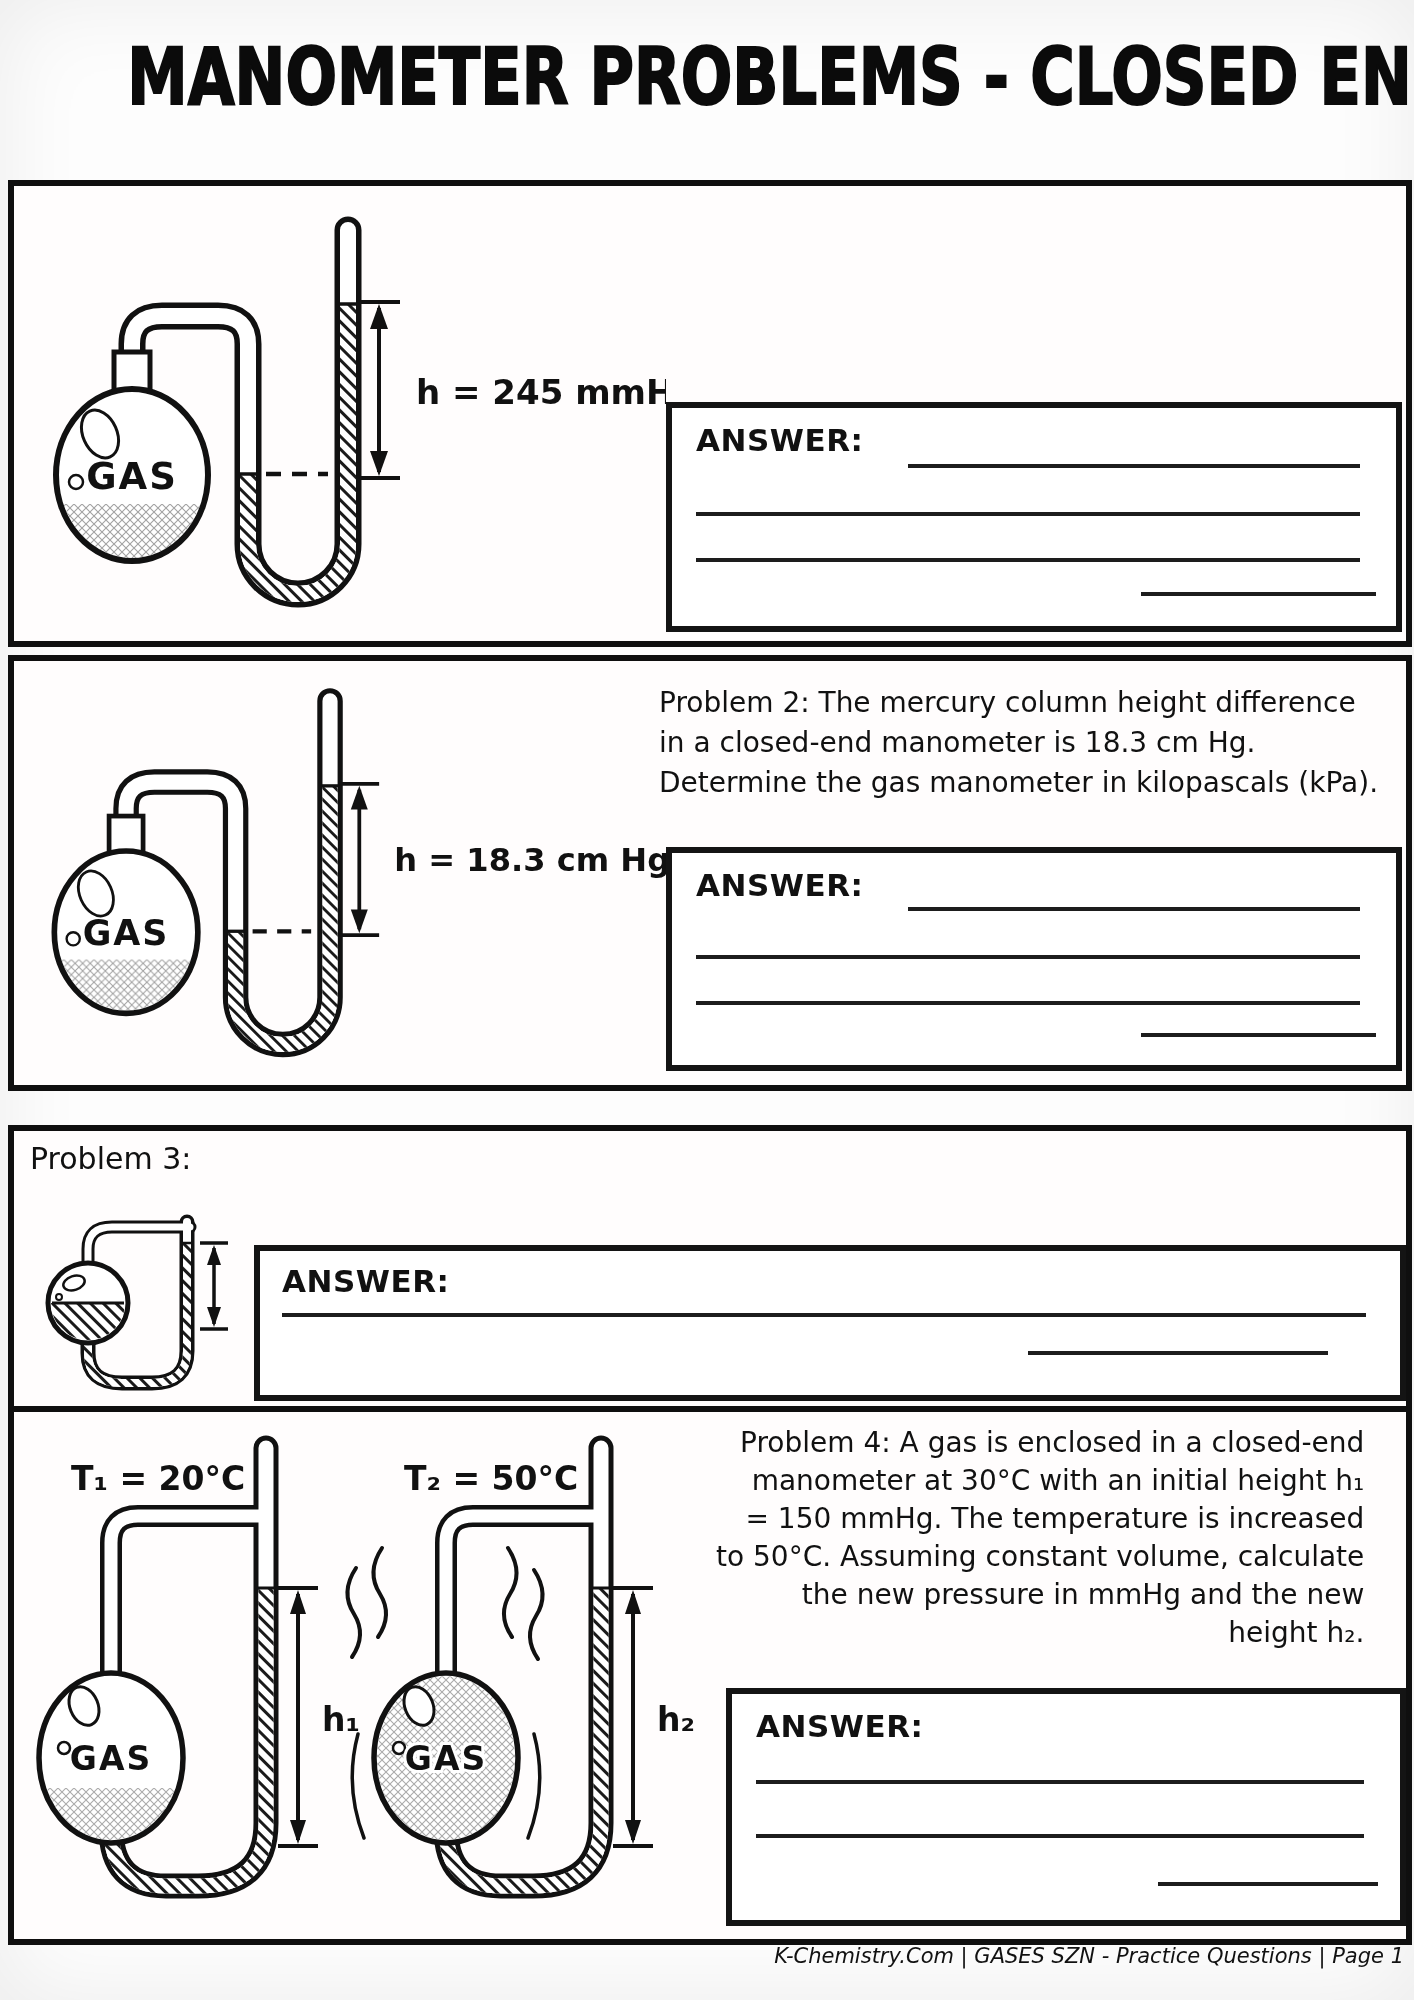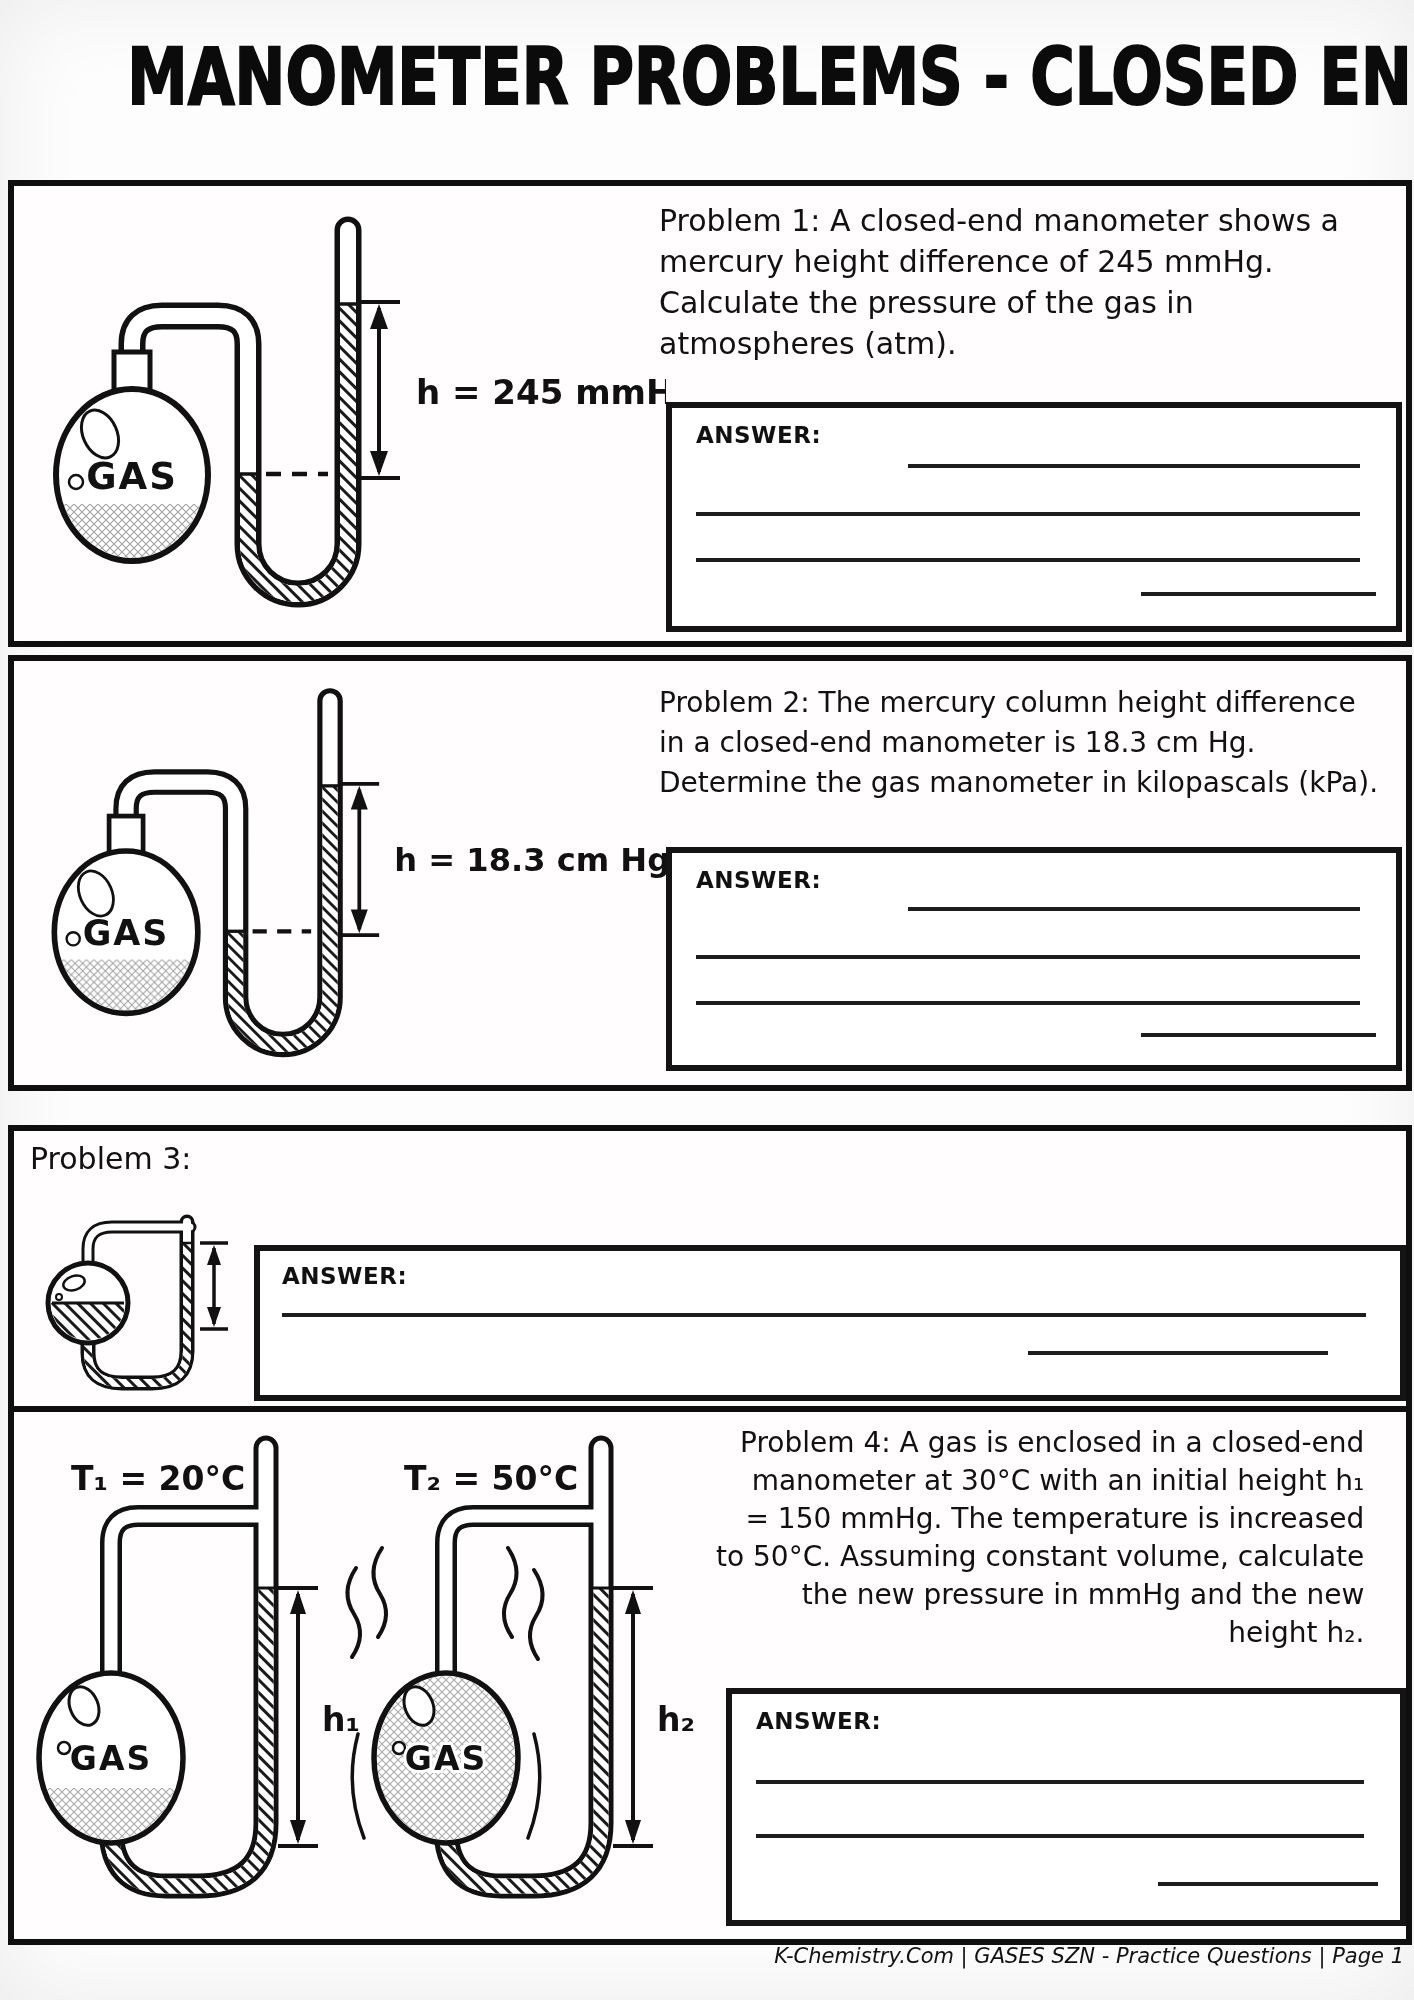"Problem 1: A closed-end manometer" div.stmt { html: <div> <div>Problem 1: A closed-end manometer shows a</div> <div>mercury height difference of 245 mmHg.</div> <div>Calculate the pressure of the gas in</div> <div>atmospheres (atm).</div> </div> -> none }
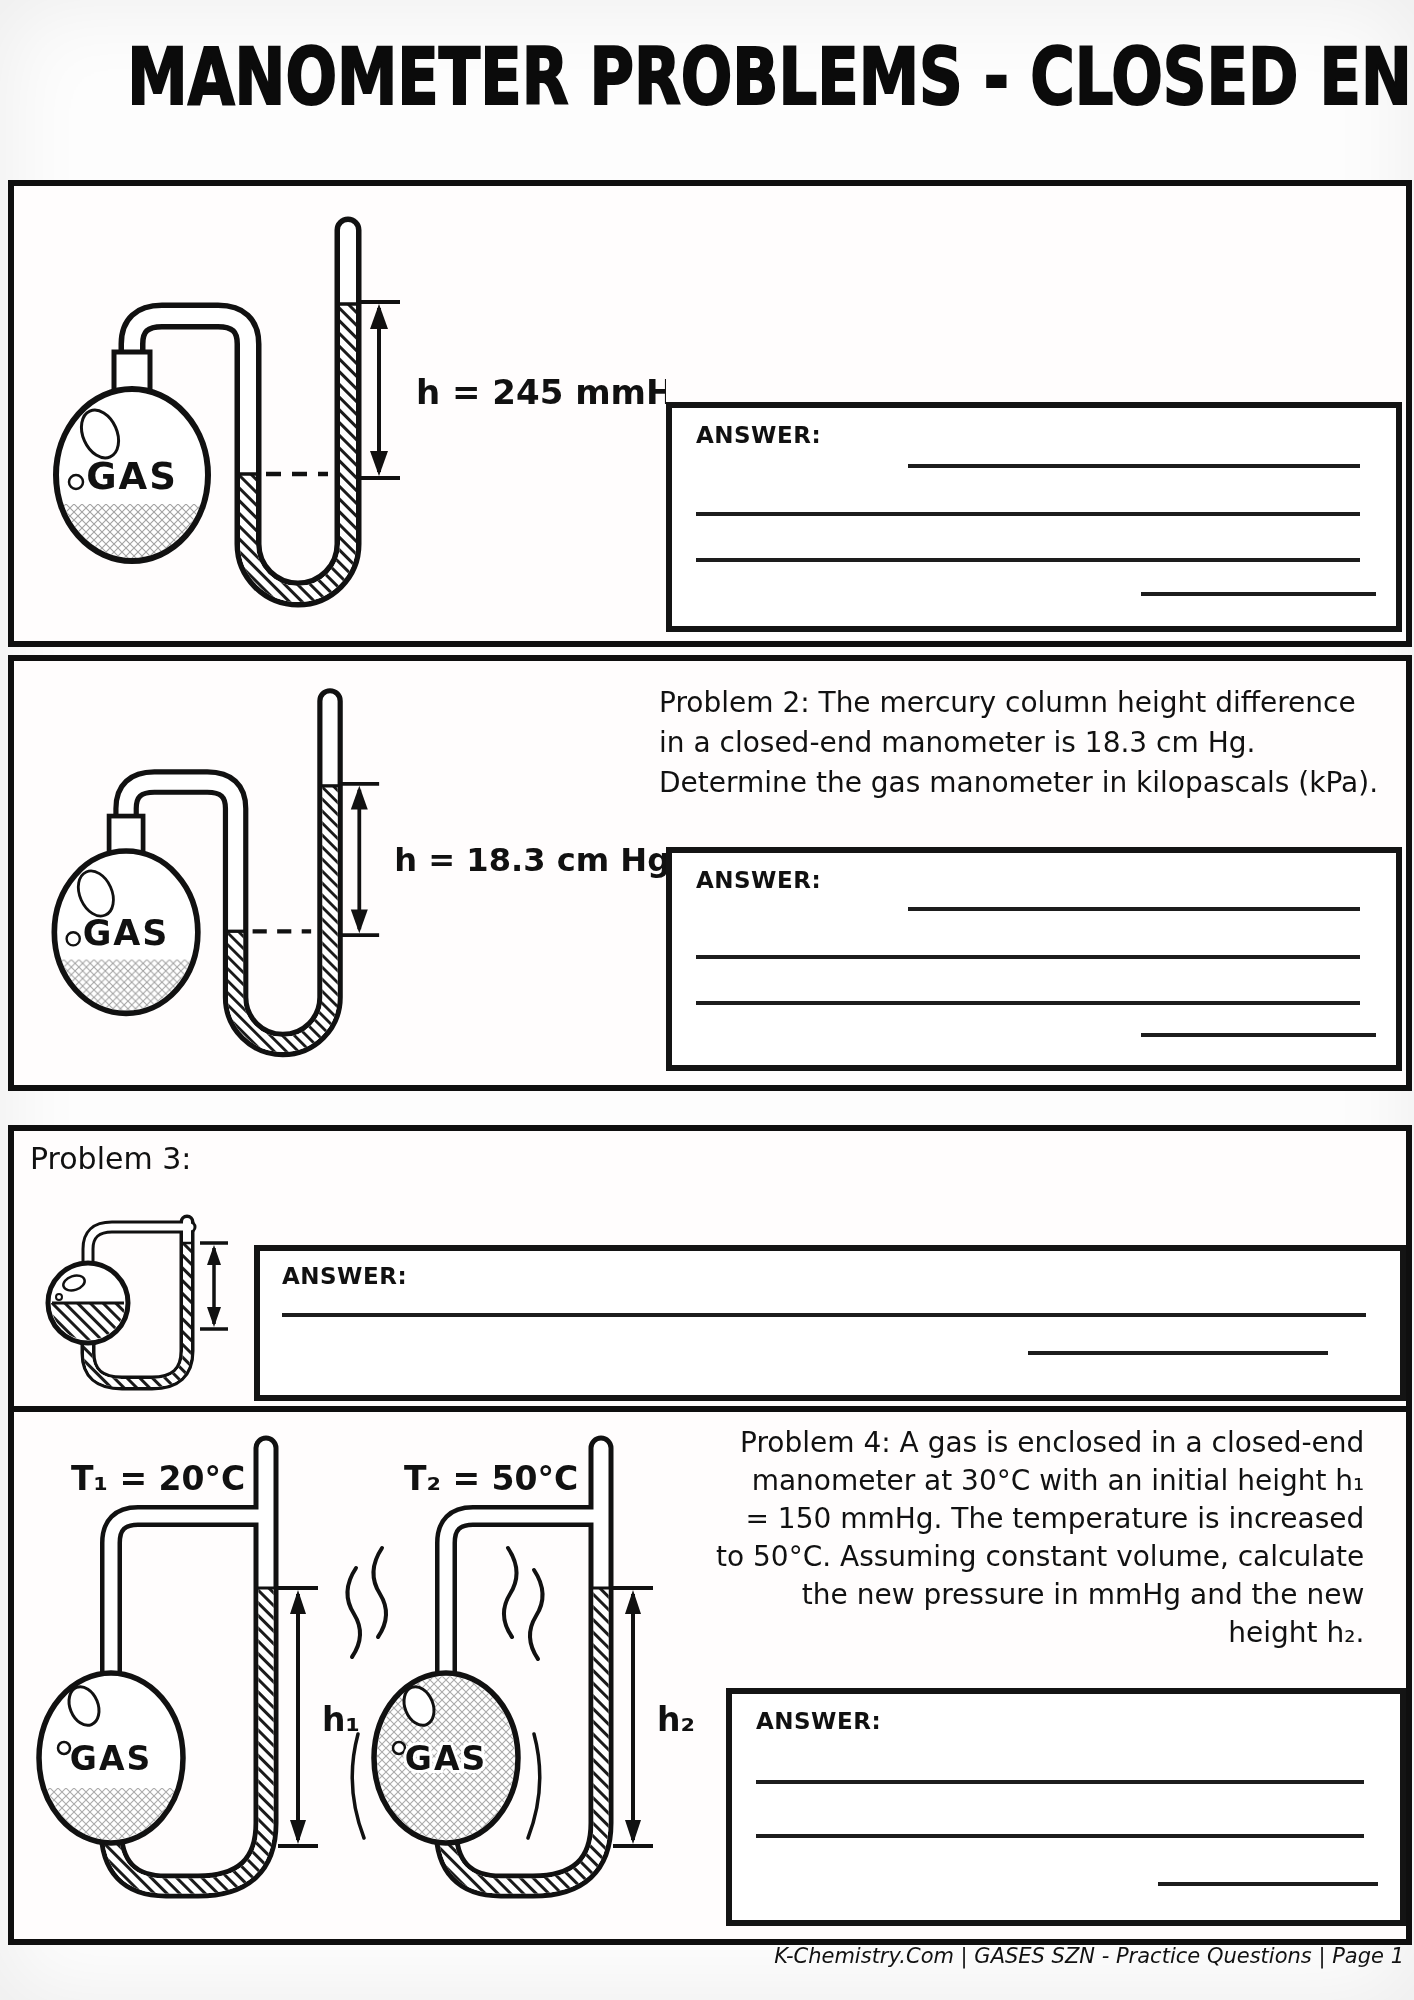"ANSWER:" .anslabel { font-size: 23px -> 31px }
